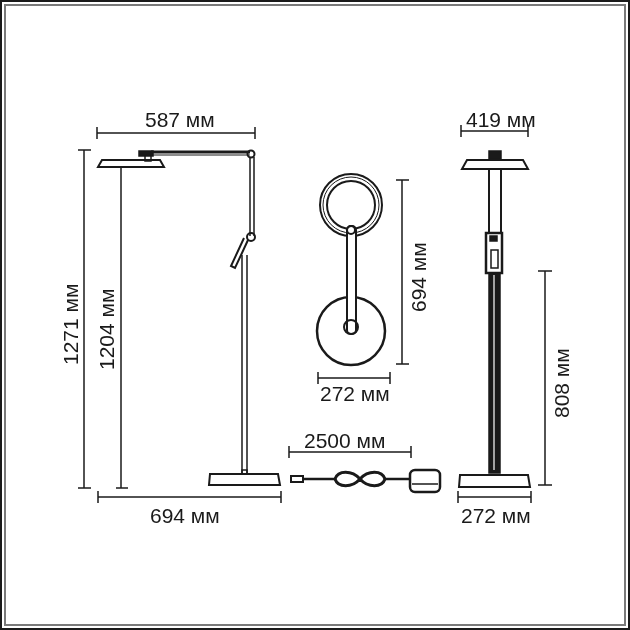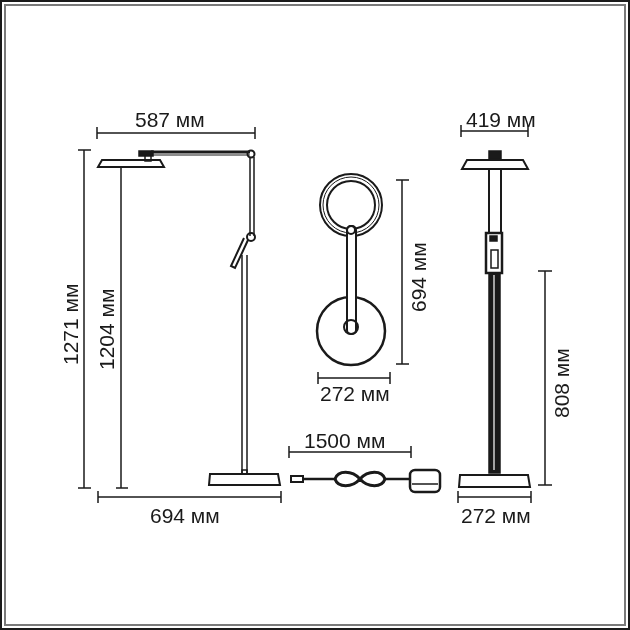"587 мм" div.dim-label { left: 135px -> 145px }
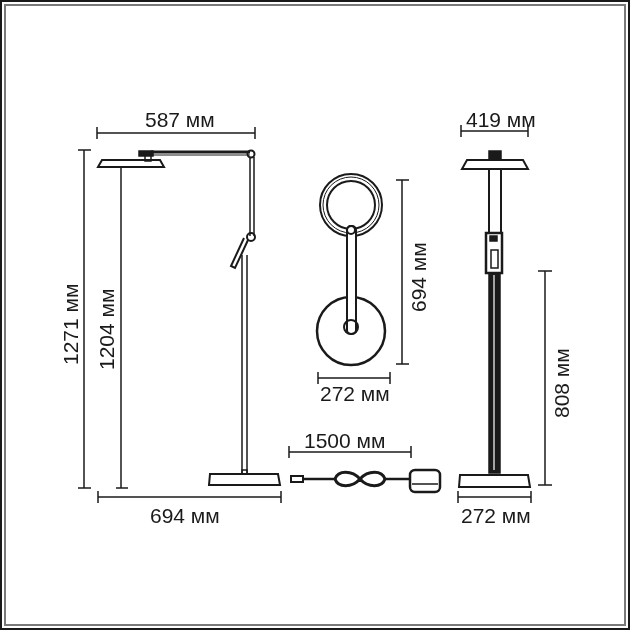"1500 мм" div.dim-label { text: 1500 -> 2500 }
